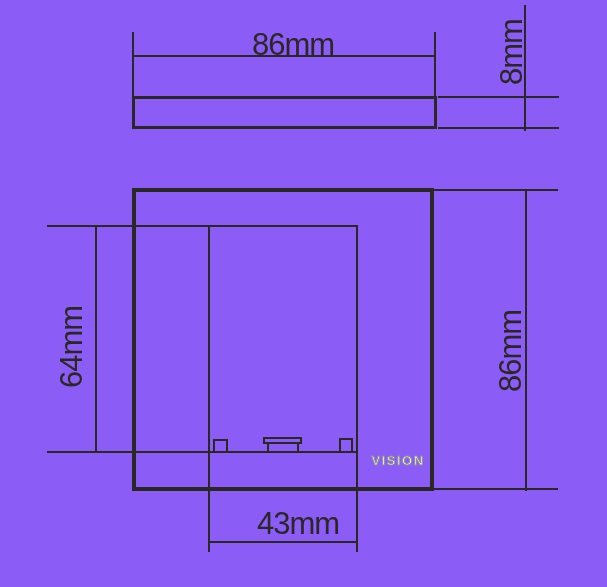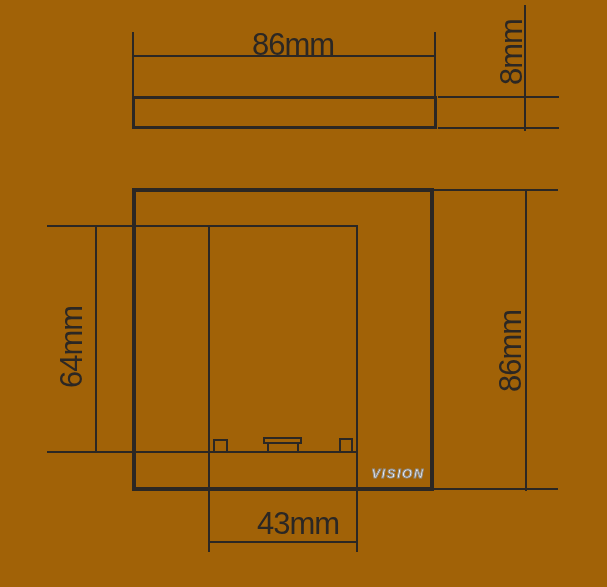"86mm" .canvas { background: #a16207 -> #8b5cf6 }
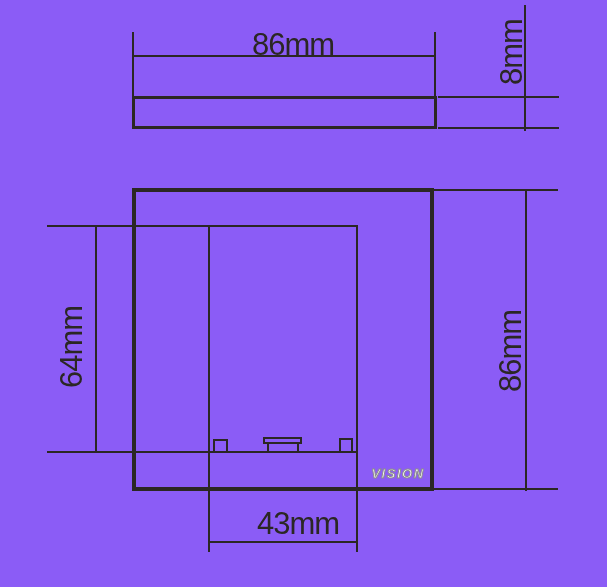"VISION" div.logo { font-style: italic -> none; top: 466px -> 453px }
